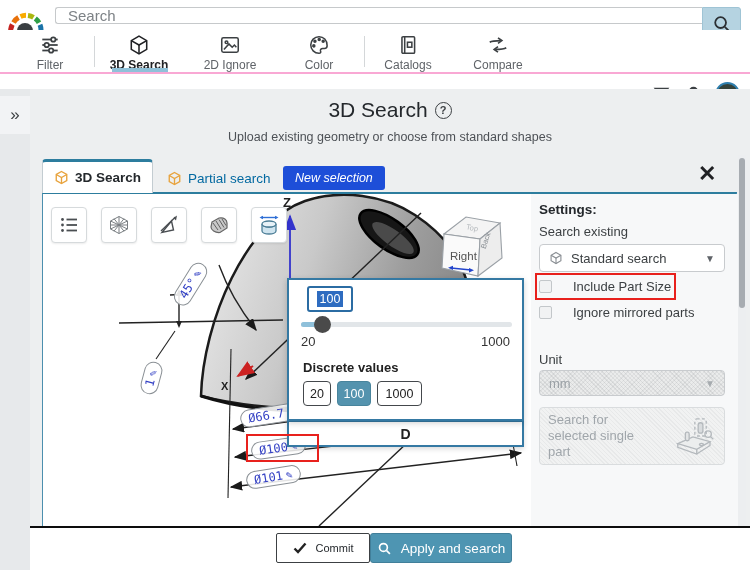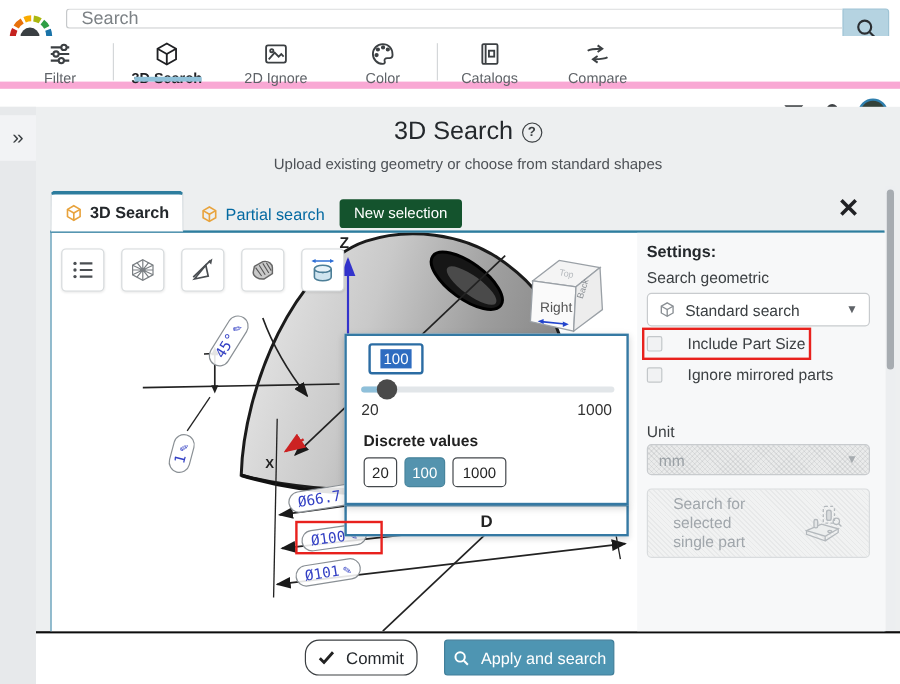"Filter" .navbar { border-bottom: 6px solid #f9a8d4 -> 2px solid #f9a8d4 }
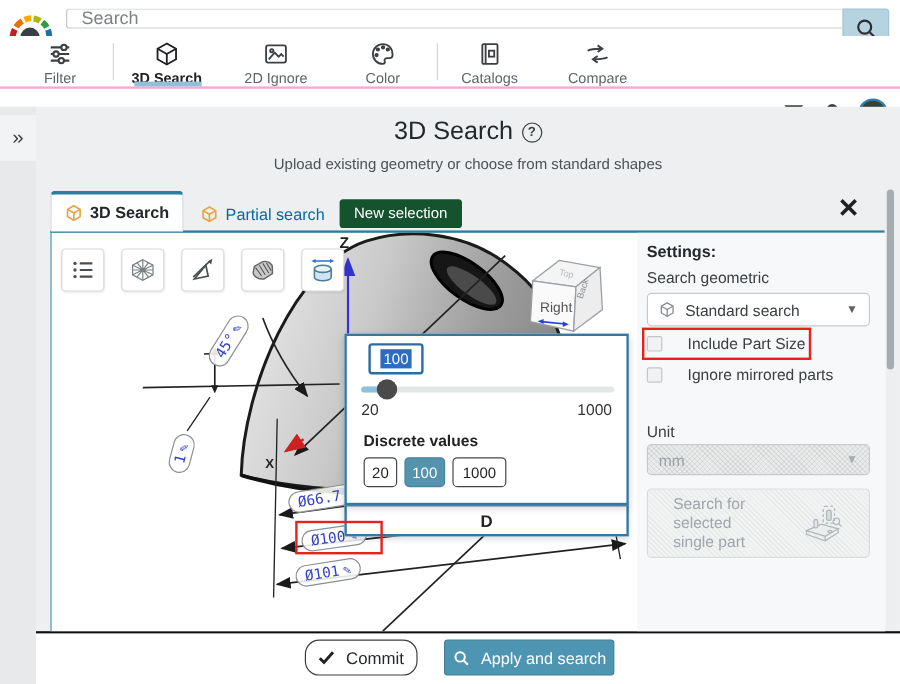"New selection" .new-sel-btn { background: #14532d -> #1d4ed8; font-style: none -> italic }
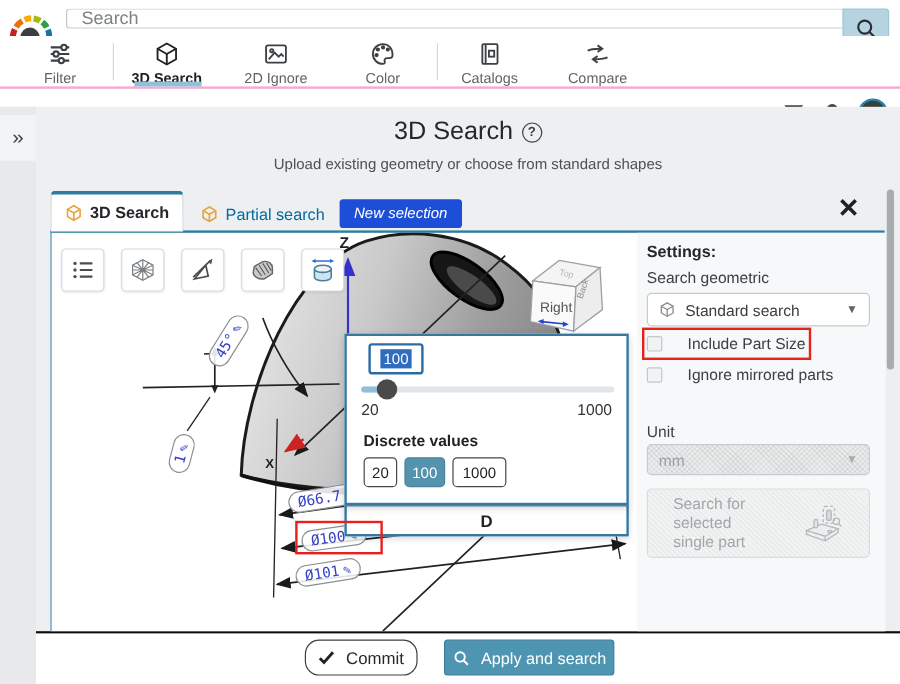"Search geometric" div.set-lab { text: geometric -> existing }
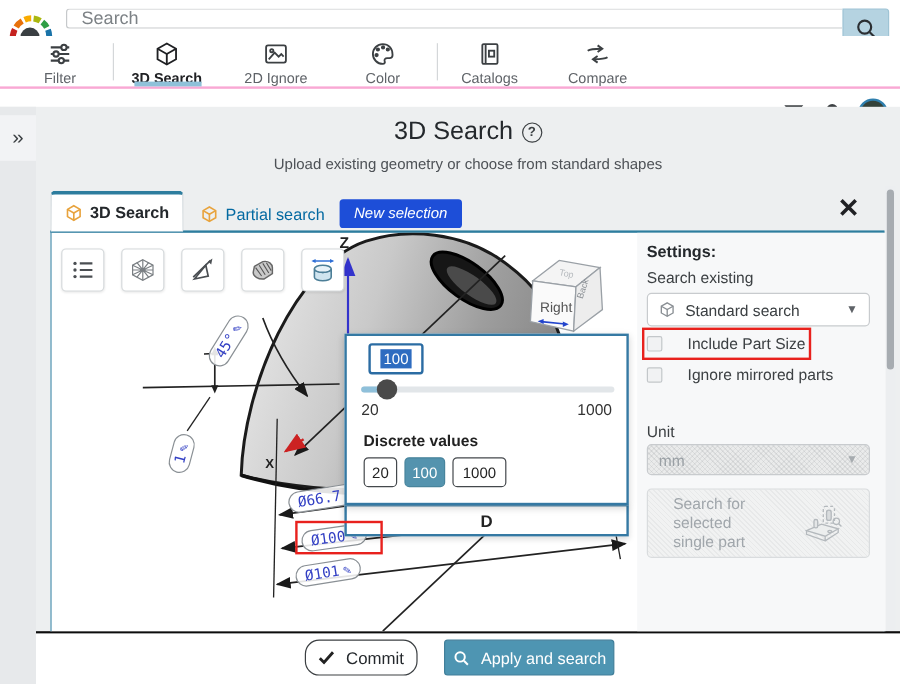"Search for selected single part" .single-part-btn { padding: 0 21px -> 0 8px }
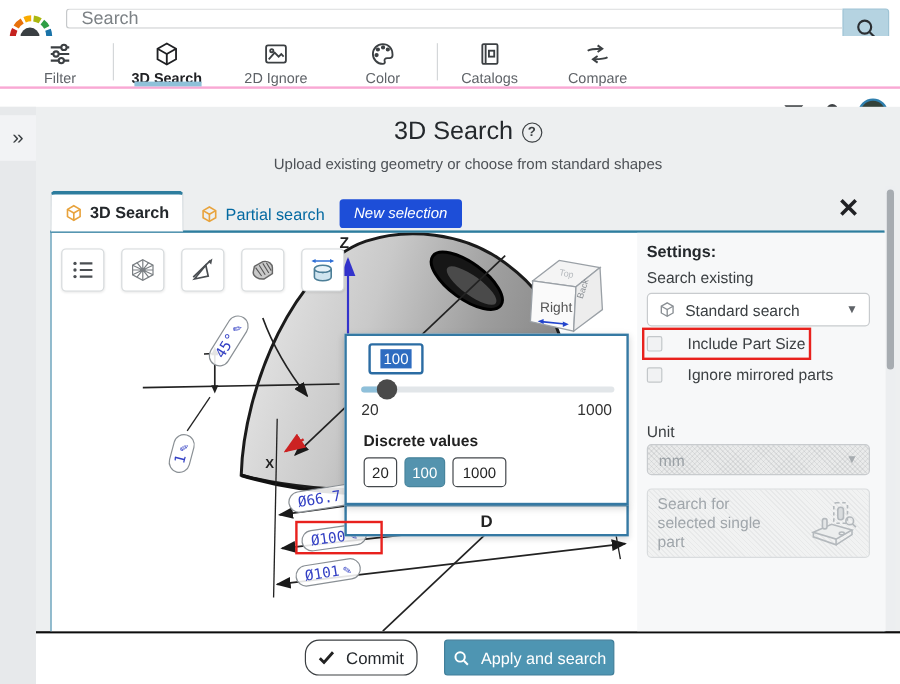"Commit" .commit-btn { border-radius: 12px -> 2px; font-size: 14px -> 11px; left: 224px -> 246px }
